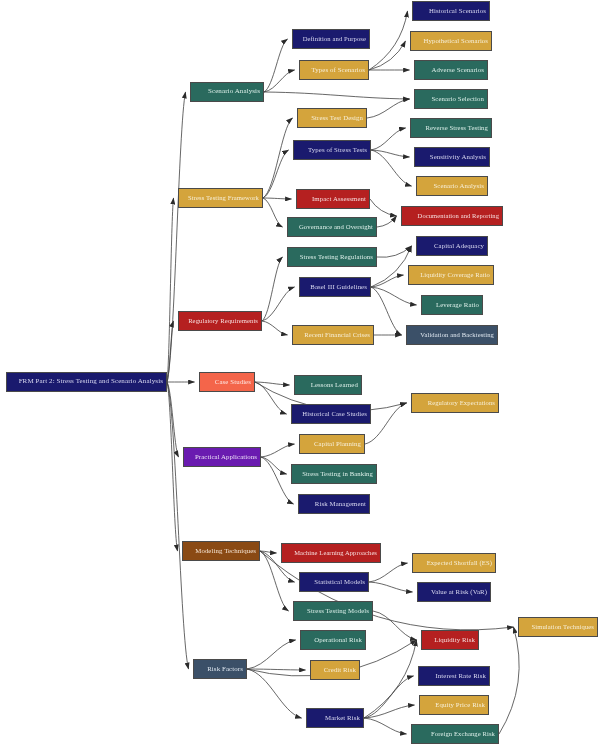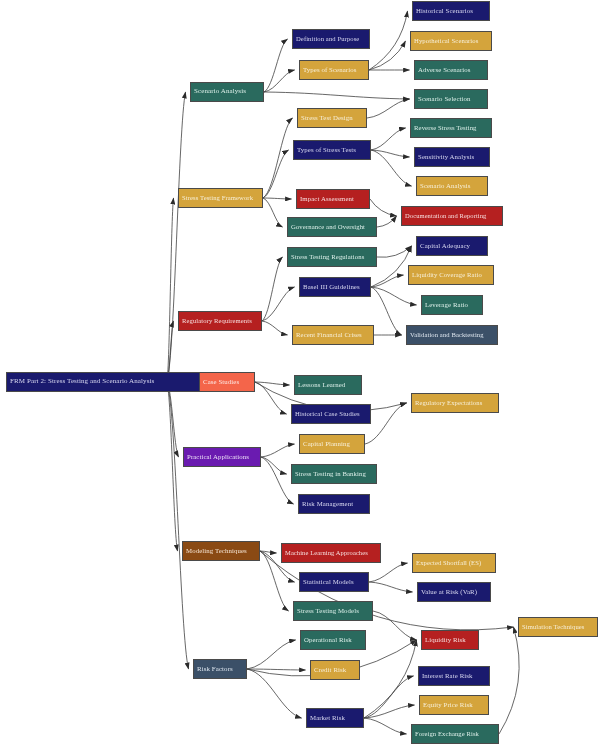"Scenario Analysis" .node { justify-content: flex-start -> flex-end }
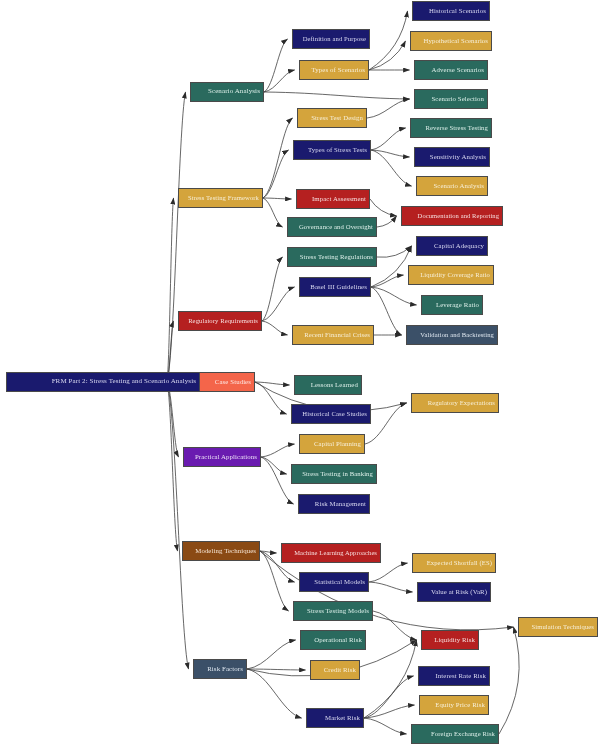"FRM Part 2: Stress Testing" div.node { width: 194px -> 161px }
